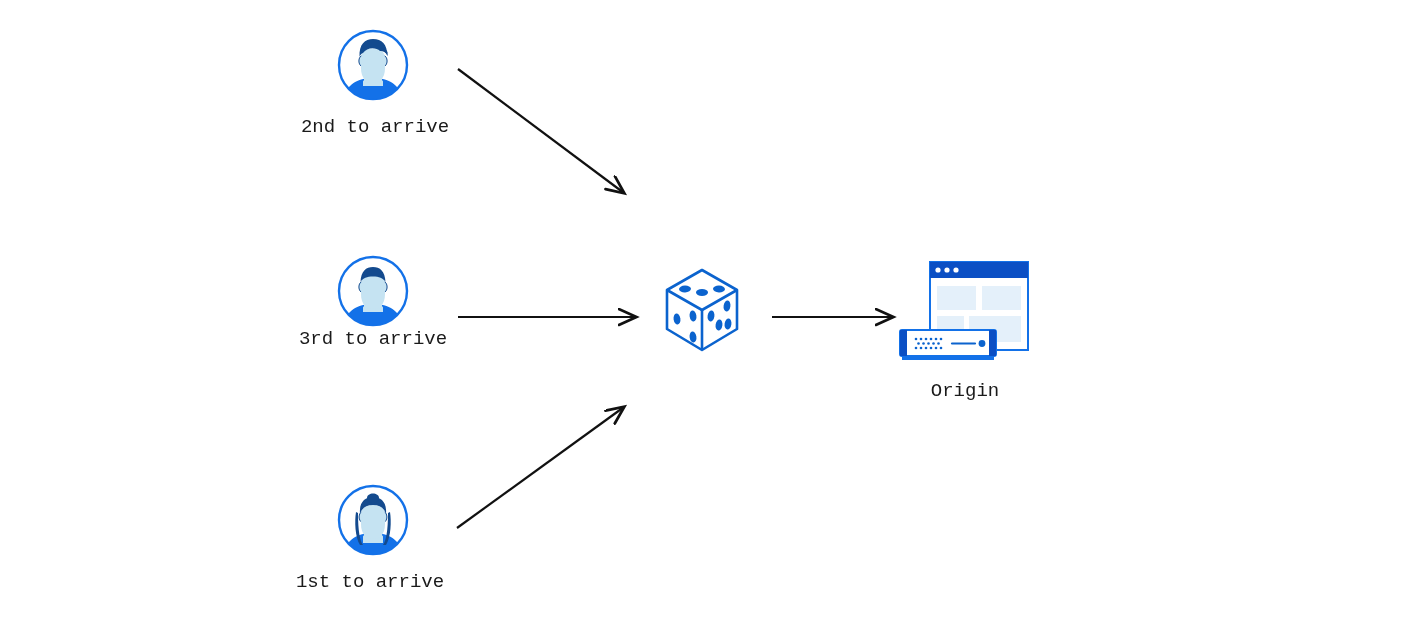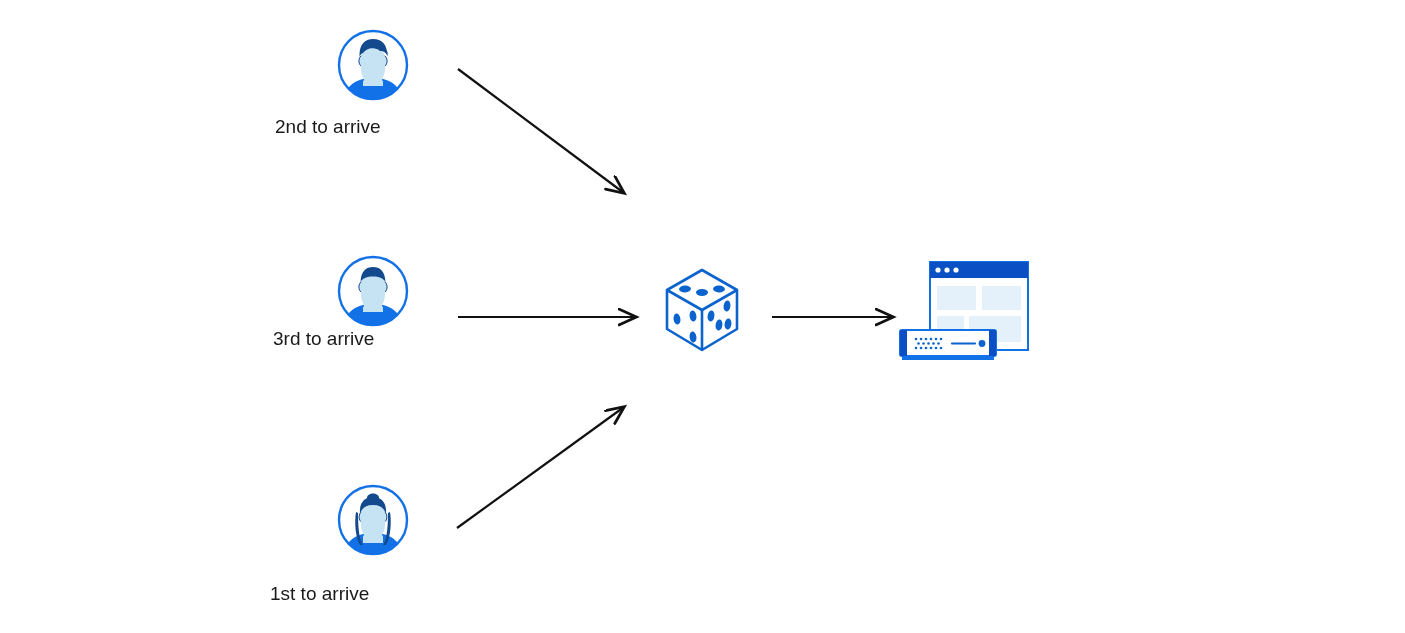"2nd to arrive" .node-label { font-family: Liberation Sans, sans-serif -> Liberation Mono, monospace; text-align: left -> center }
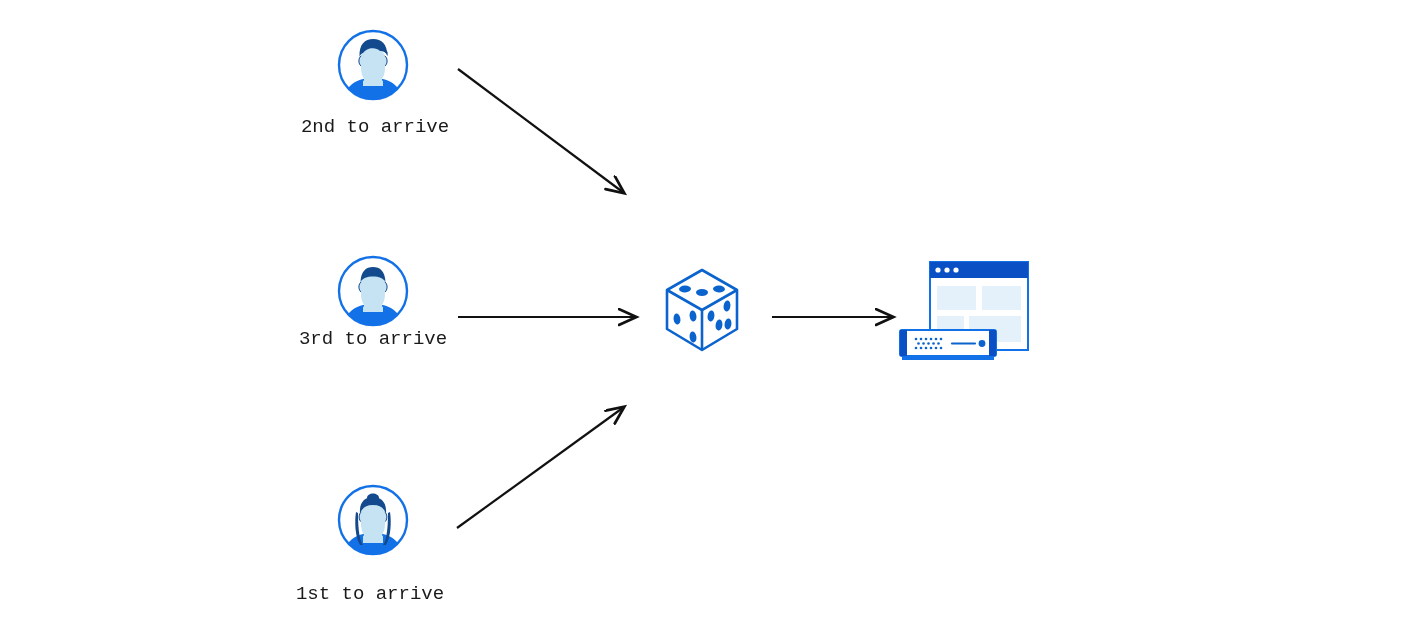"Origin" div.node-label { html: none -> <div>Origin</div> }
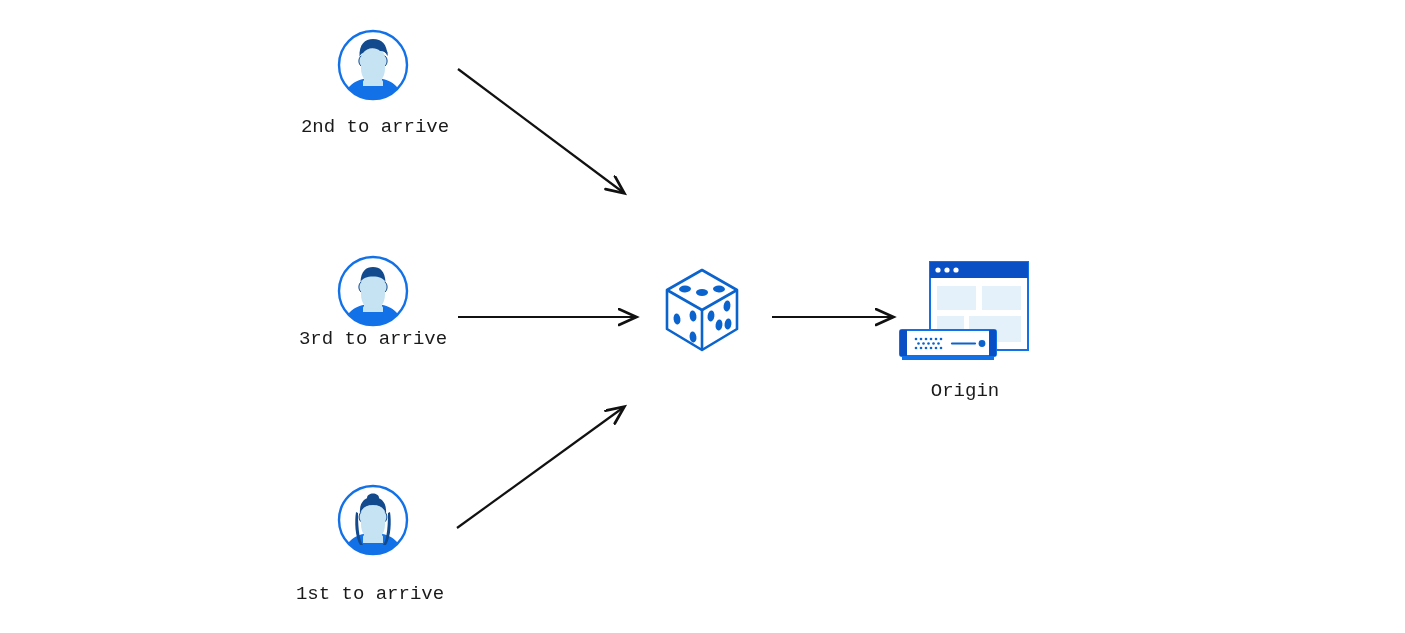"1st to arrive" div.node-label { margin-top: 12px -> none }
